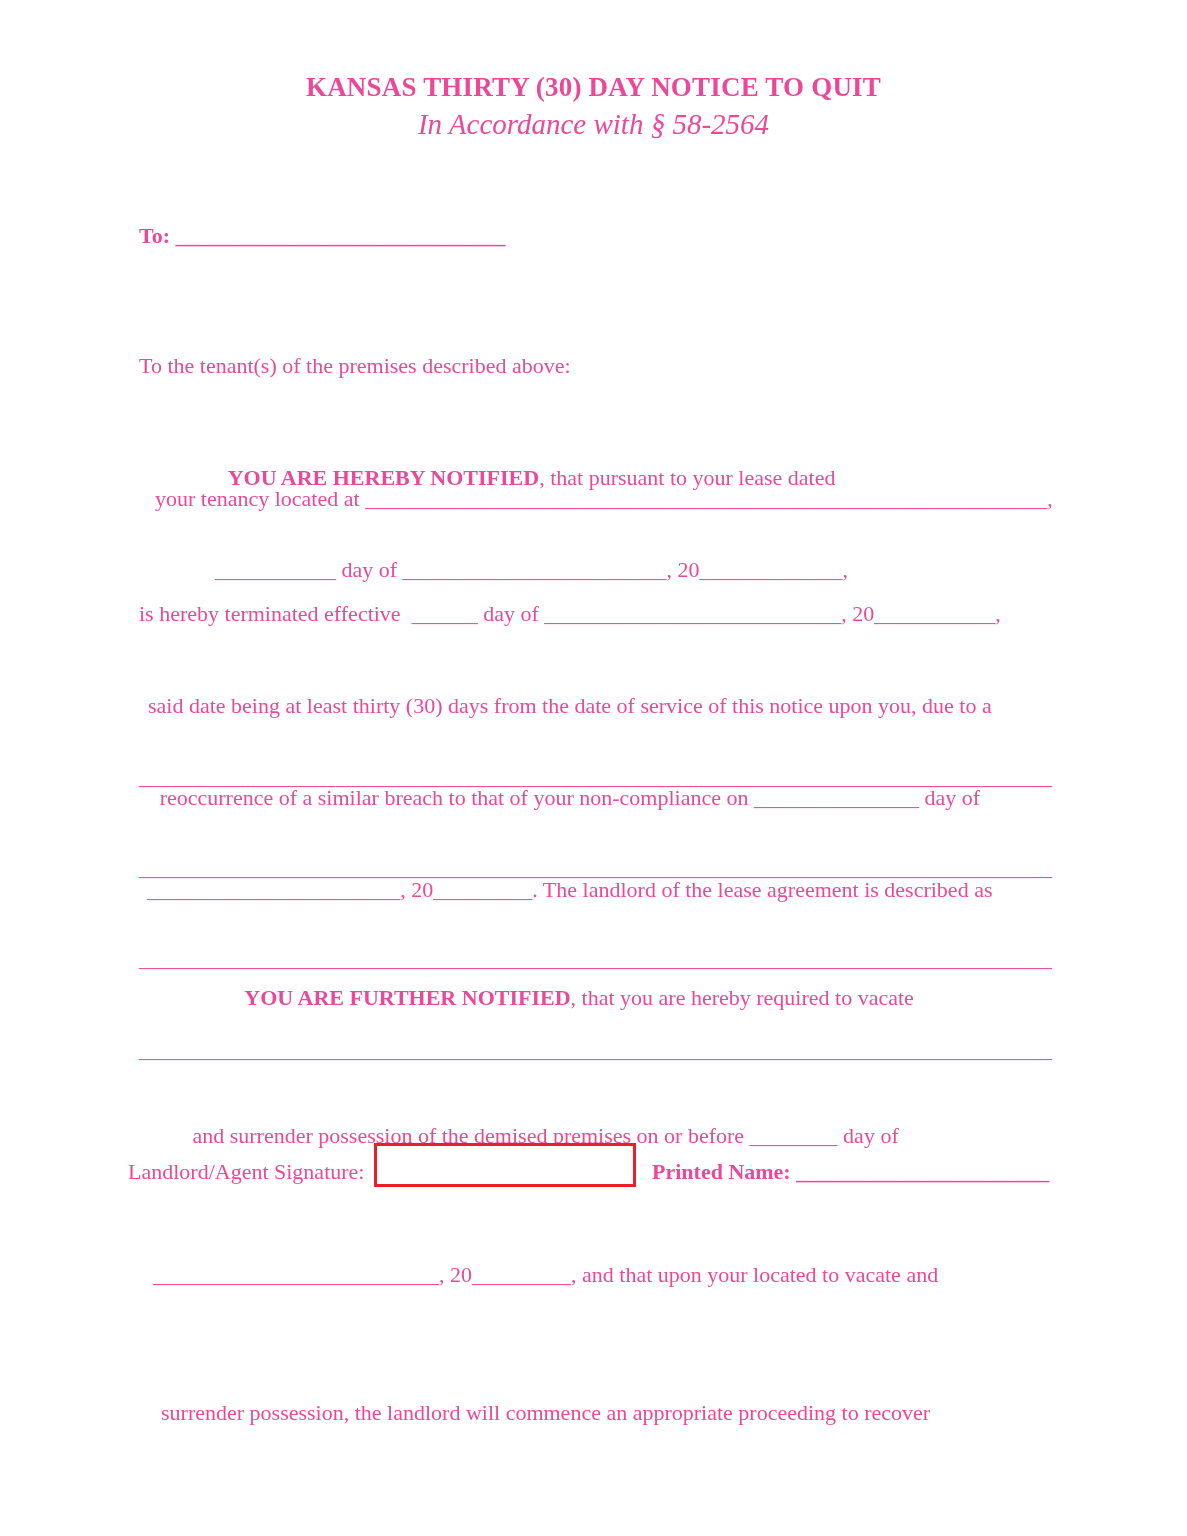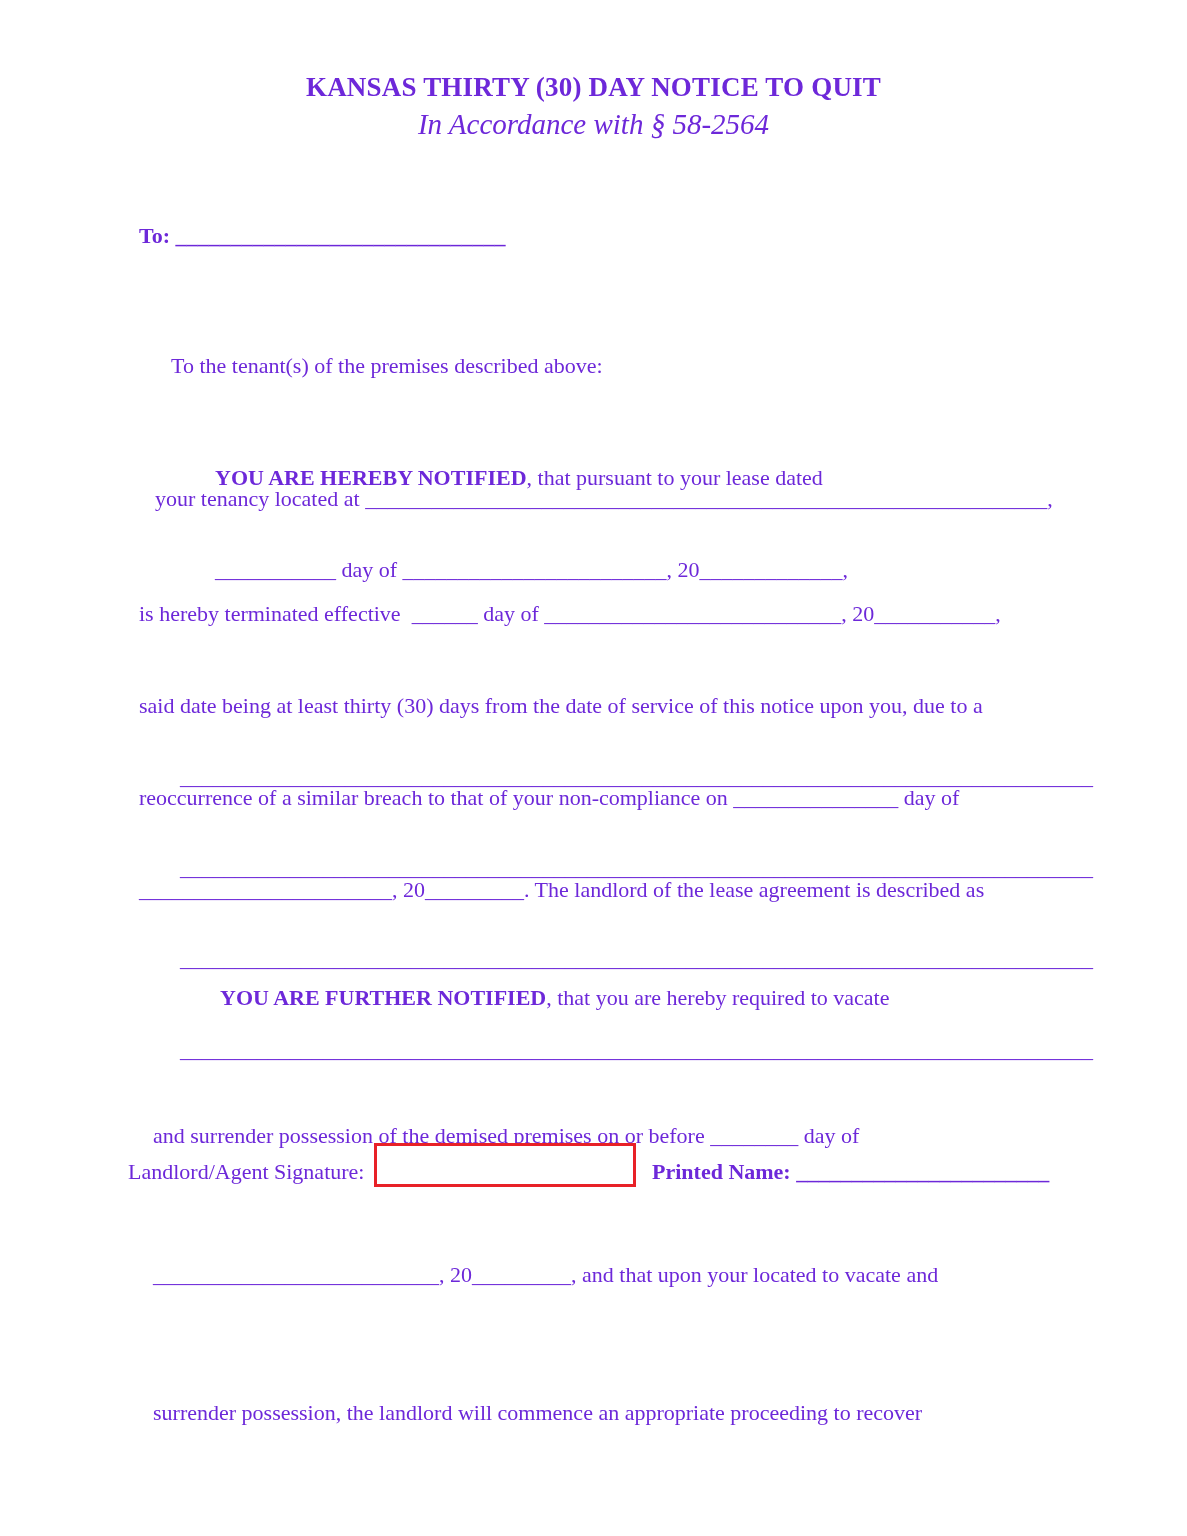"KANSAS THIRTY (30) DAY NOTICE" .page { color: #6d28d9 -> #ec4899 }
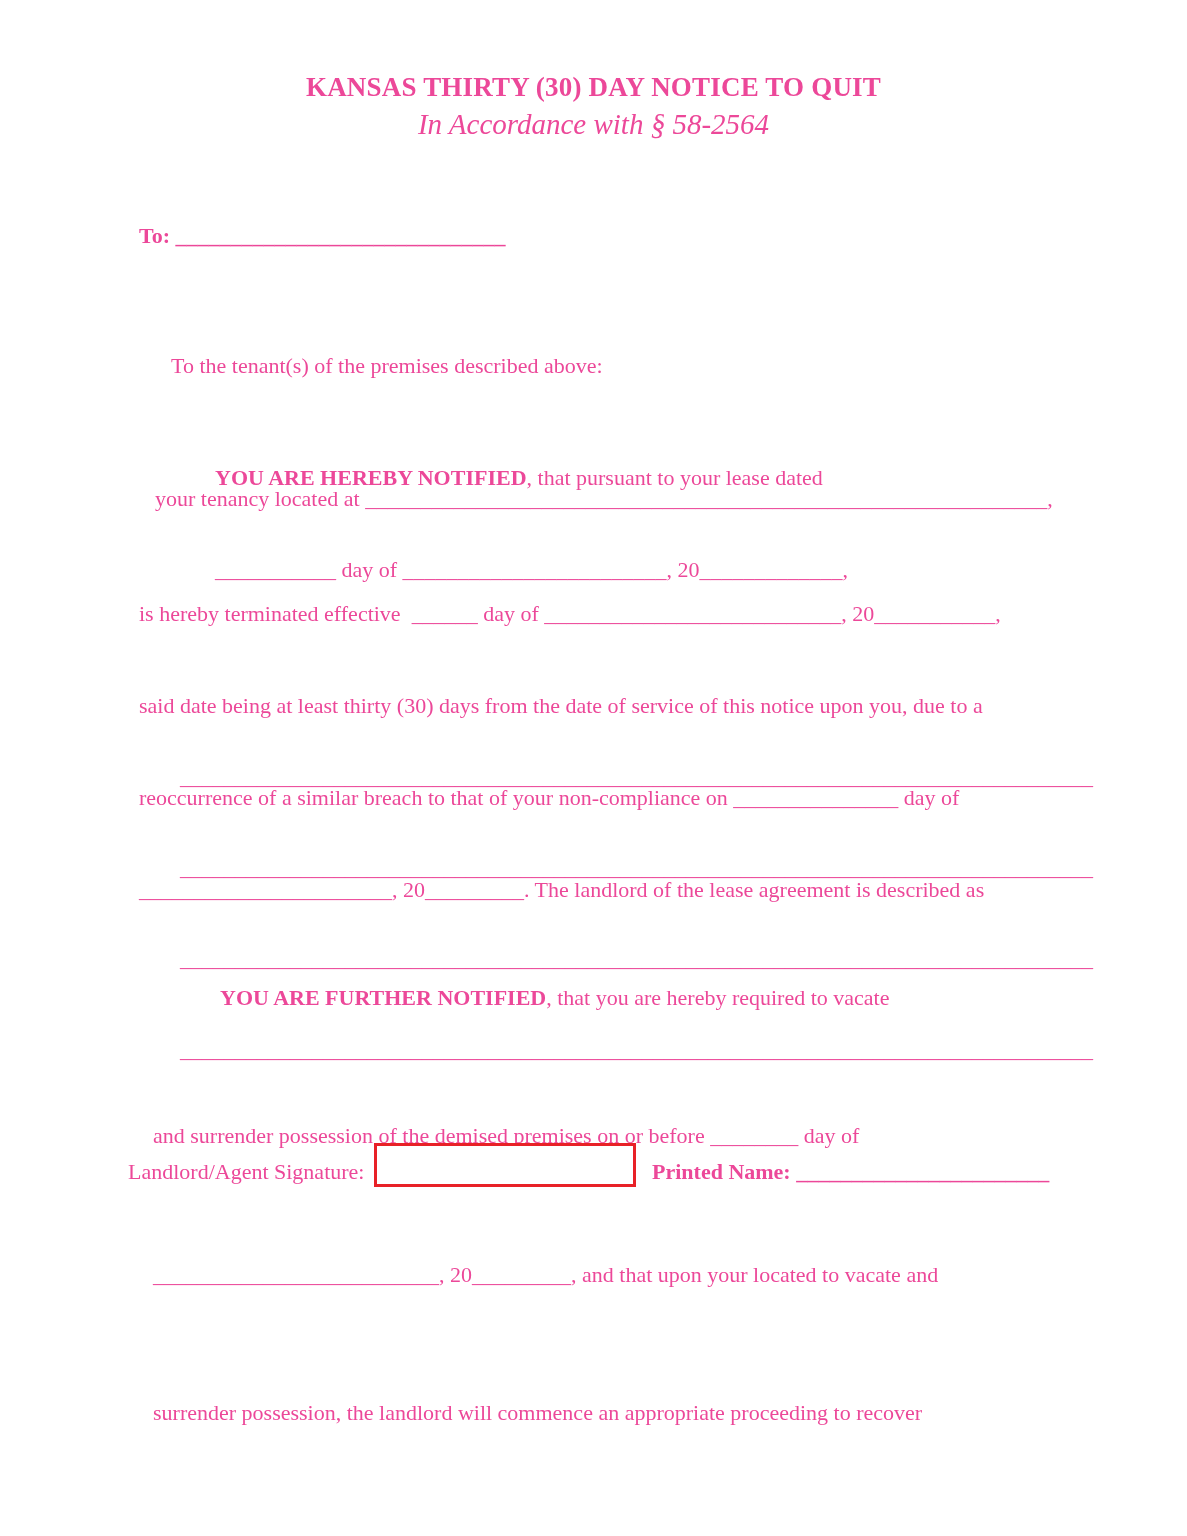"To: ______________________________" .abs { text-align: none -> center }
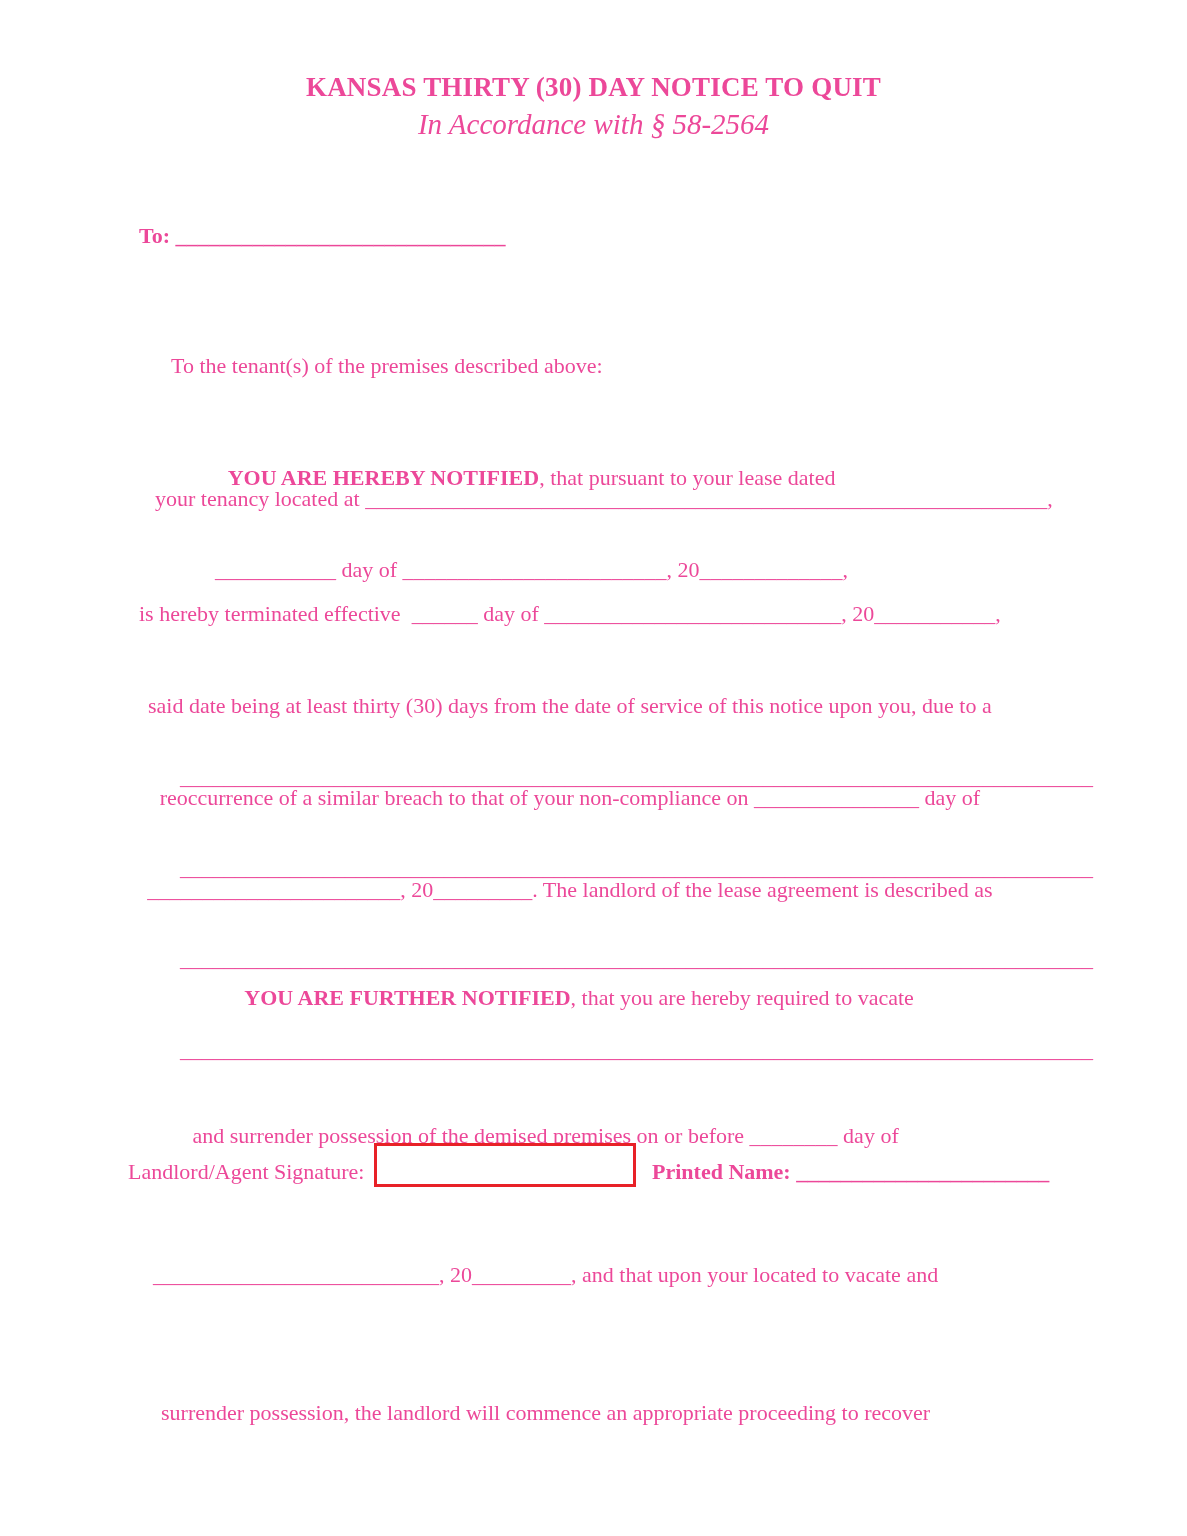"To the tenant(s) of the" .salutation { margin-left: 32px -> none }
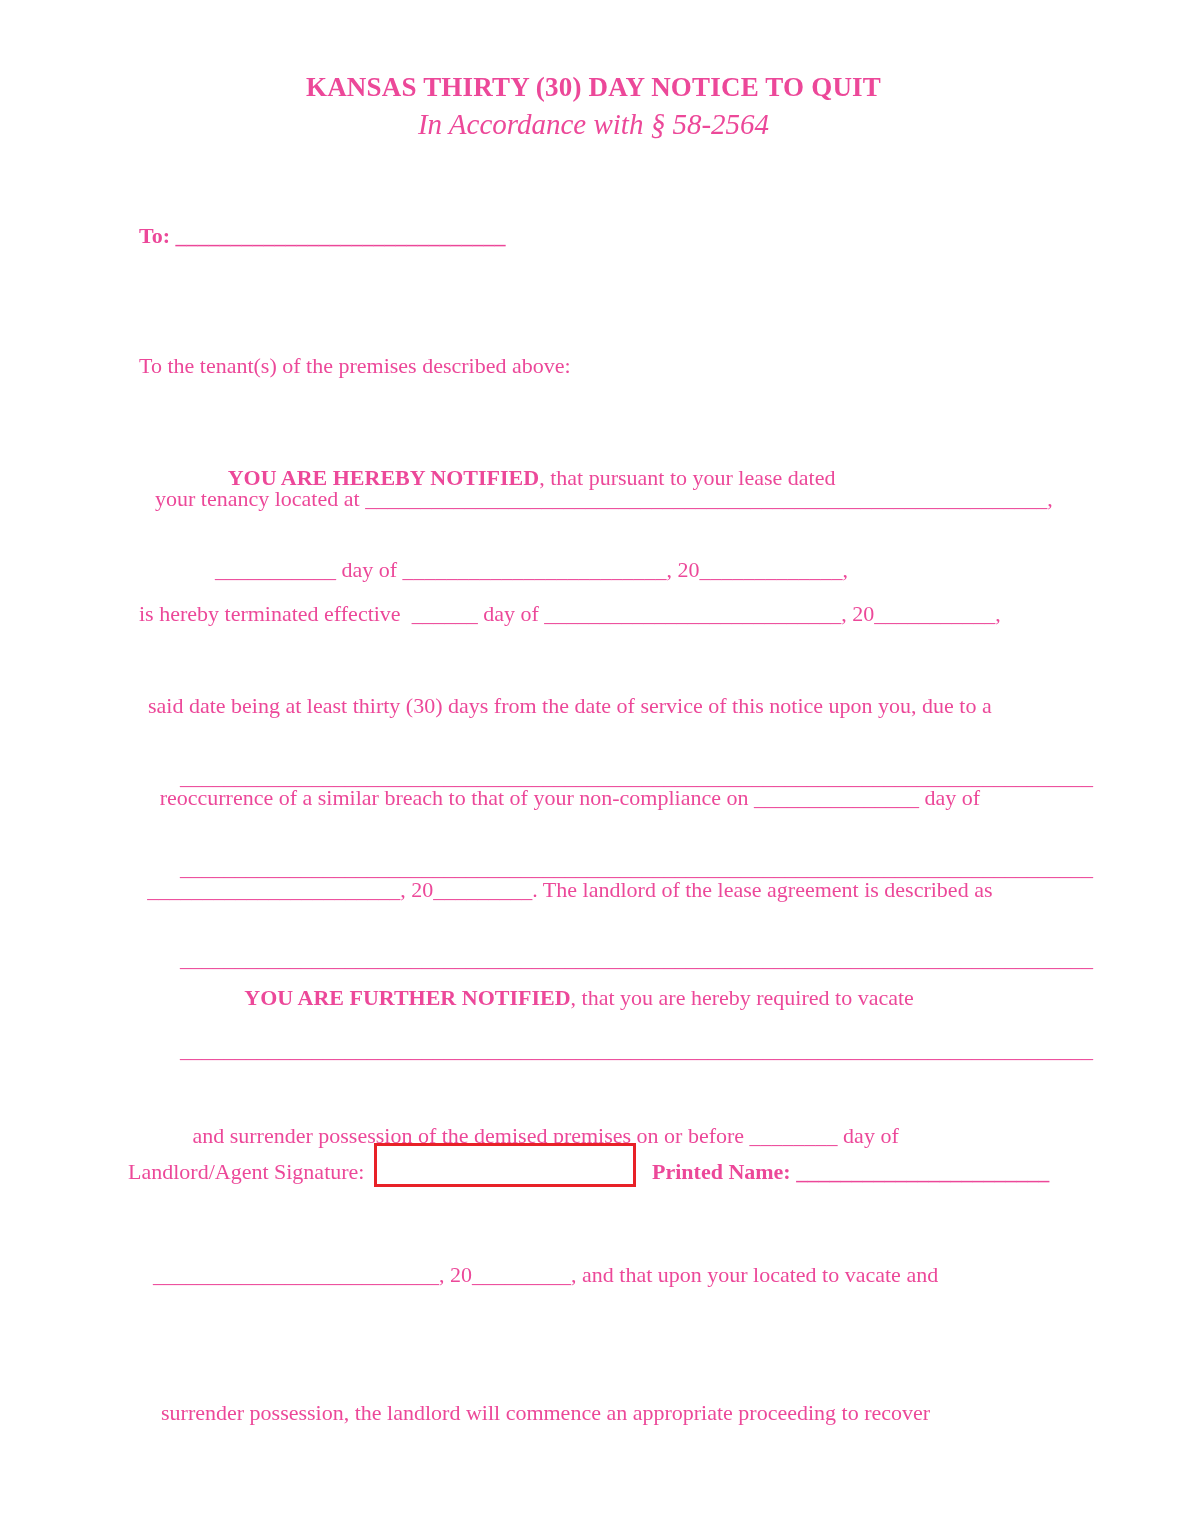"________________________________________________________________" .violations { margin-left: 41px -> none }
